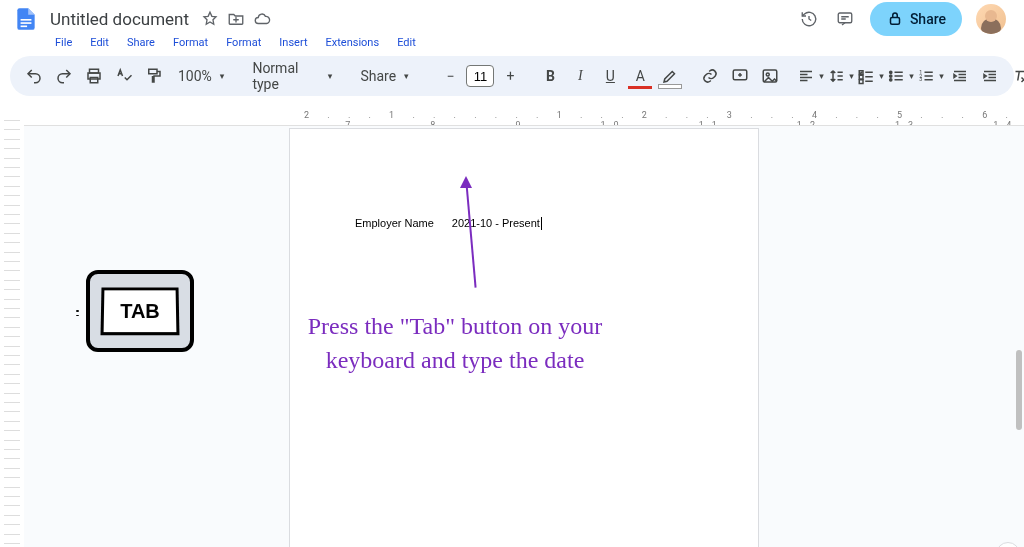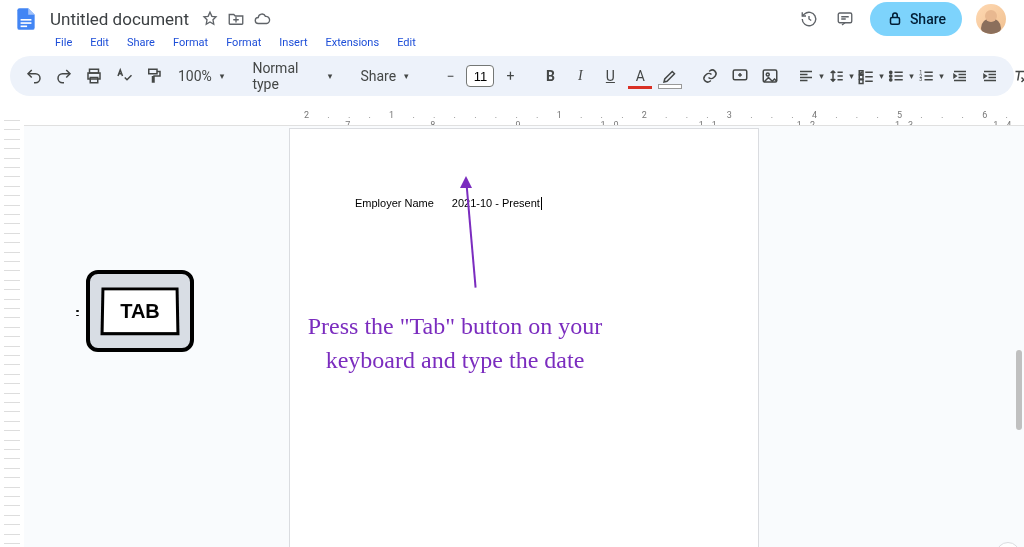"Employer Name" .page-content { top: 68px -> 88px }
